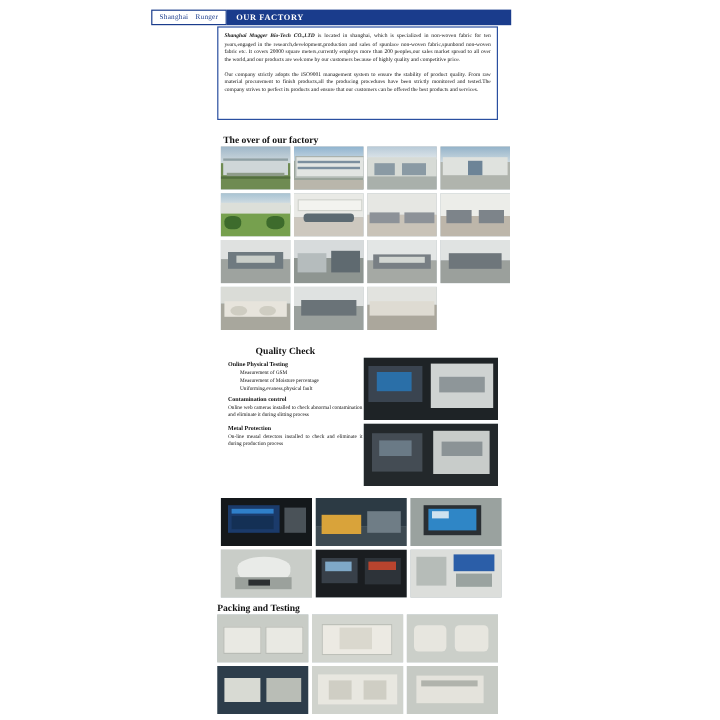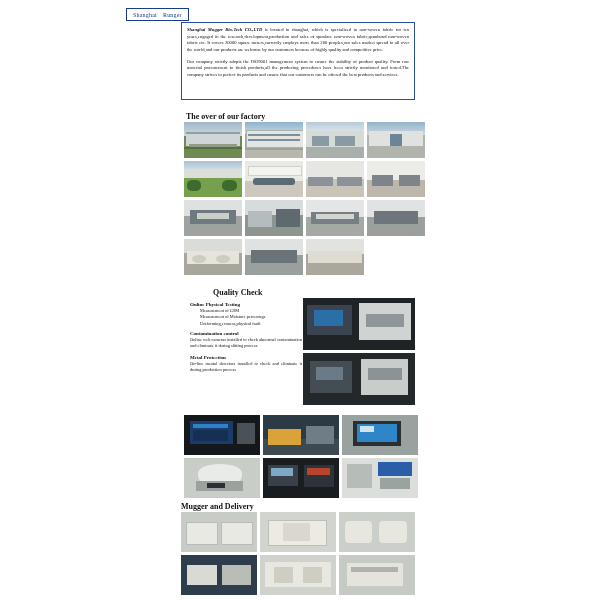"OUR FACTORY" div.header-right { html: none -> <div>OUR FACTORY</div> }
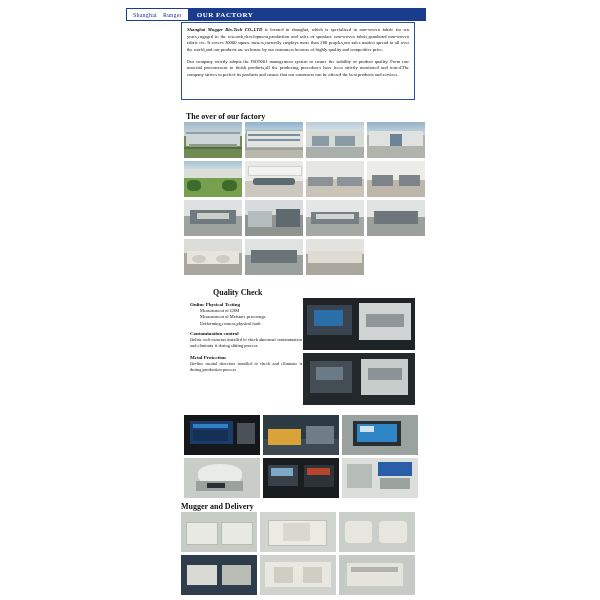"Mugger and Delivery" div.sec-title { text: Mugger and Delivery -> Packing and Testing }
